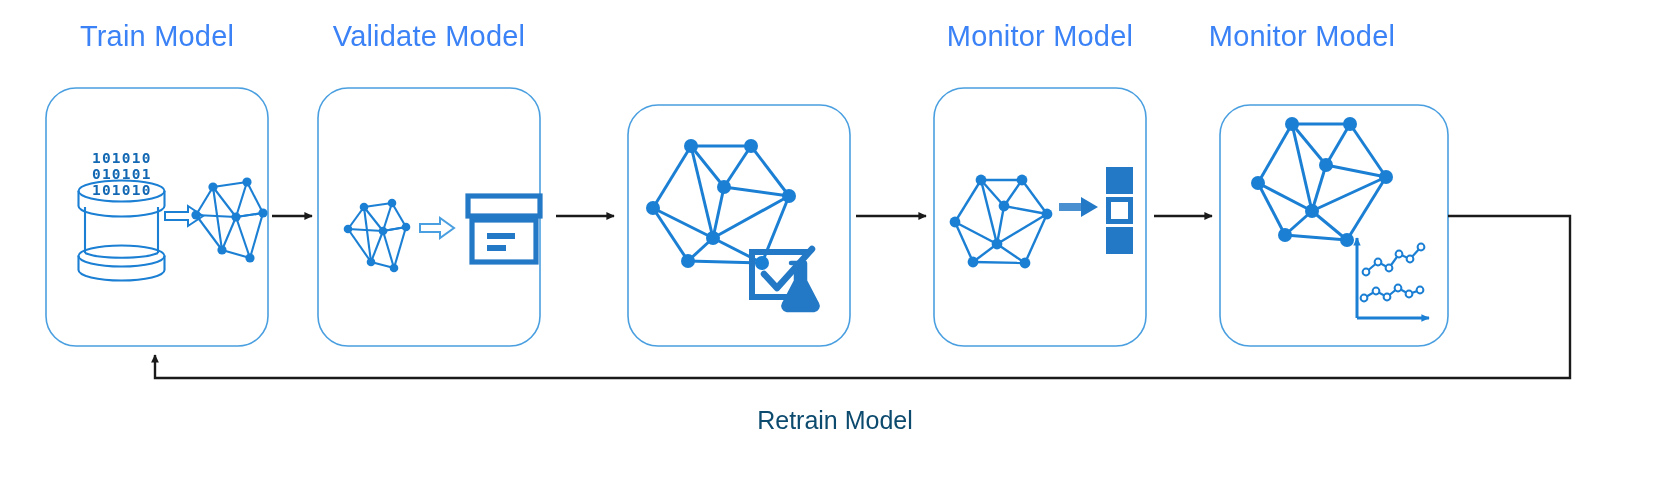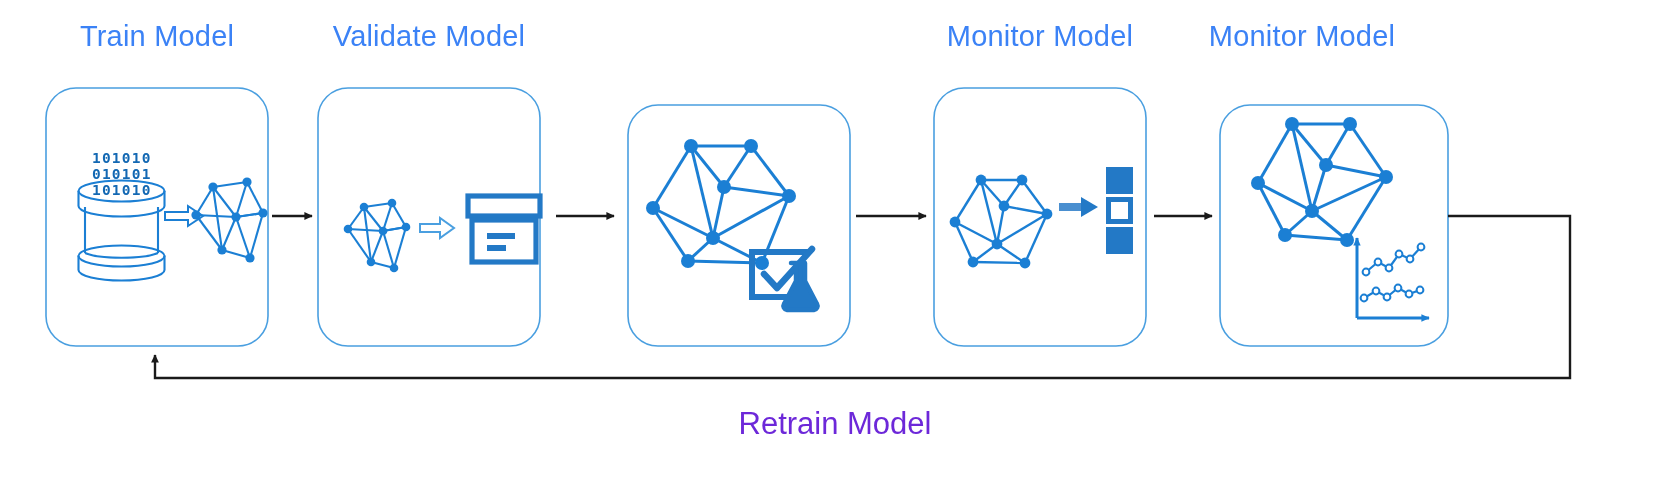"Retrain Model" .loop-label { color: #6d28d9 -> #0c4a6e; font-size: 31px -> 25px }
